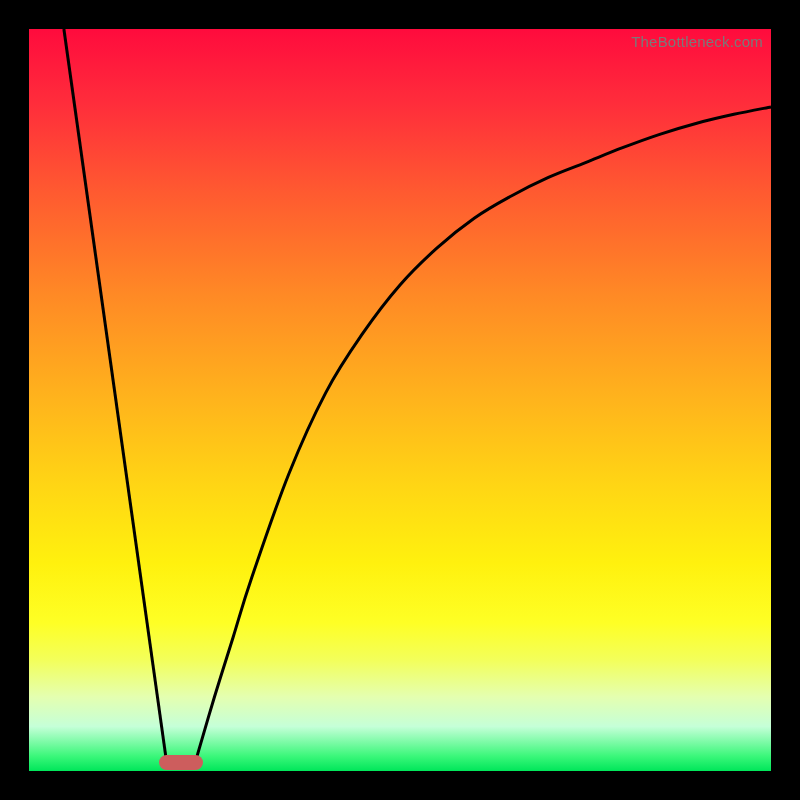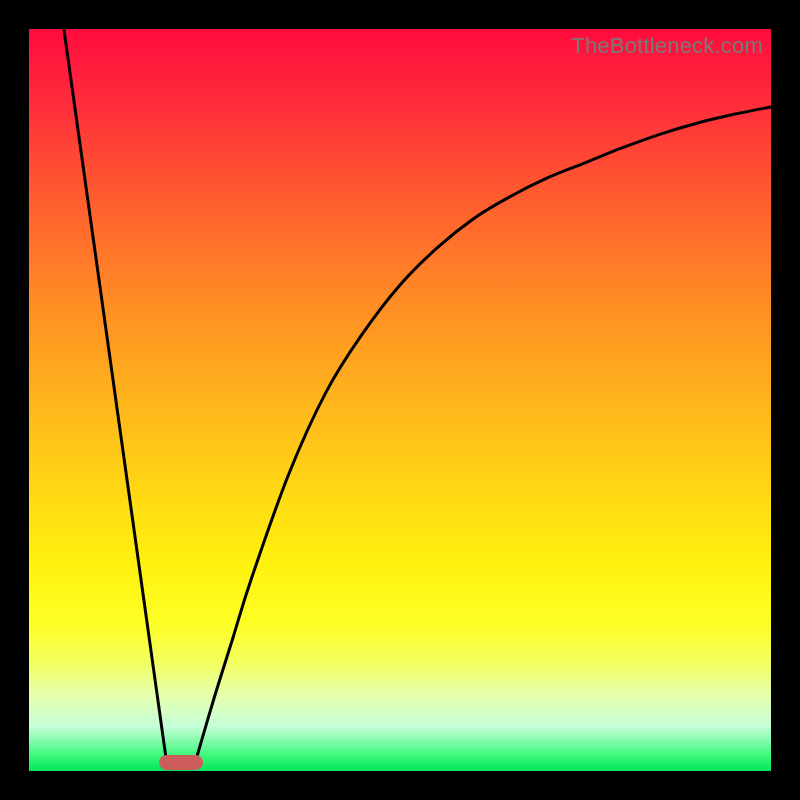"TheBottleneck.com" .watermark { font-size: 22px -> 15px }
